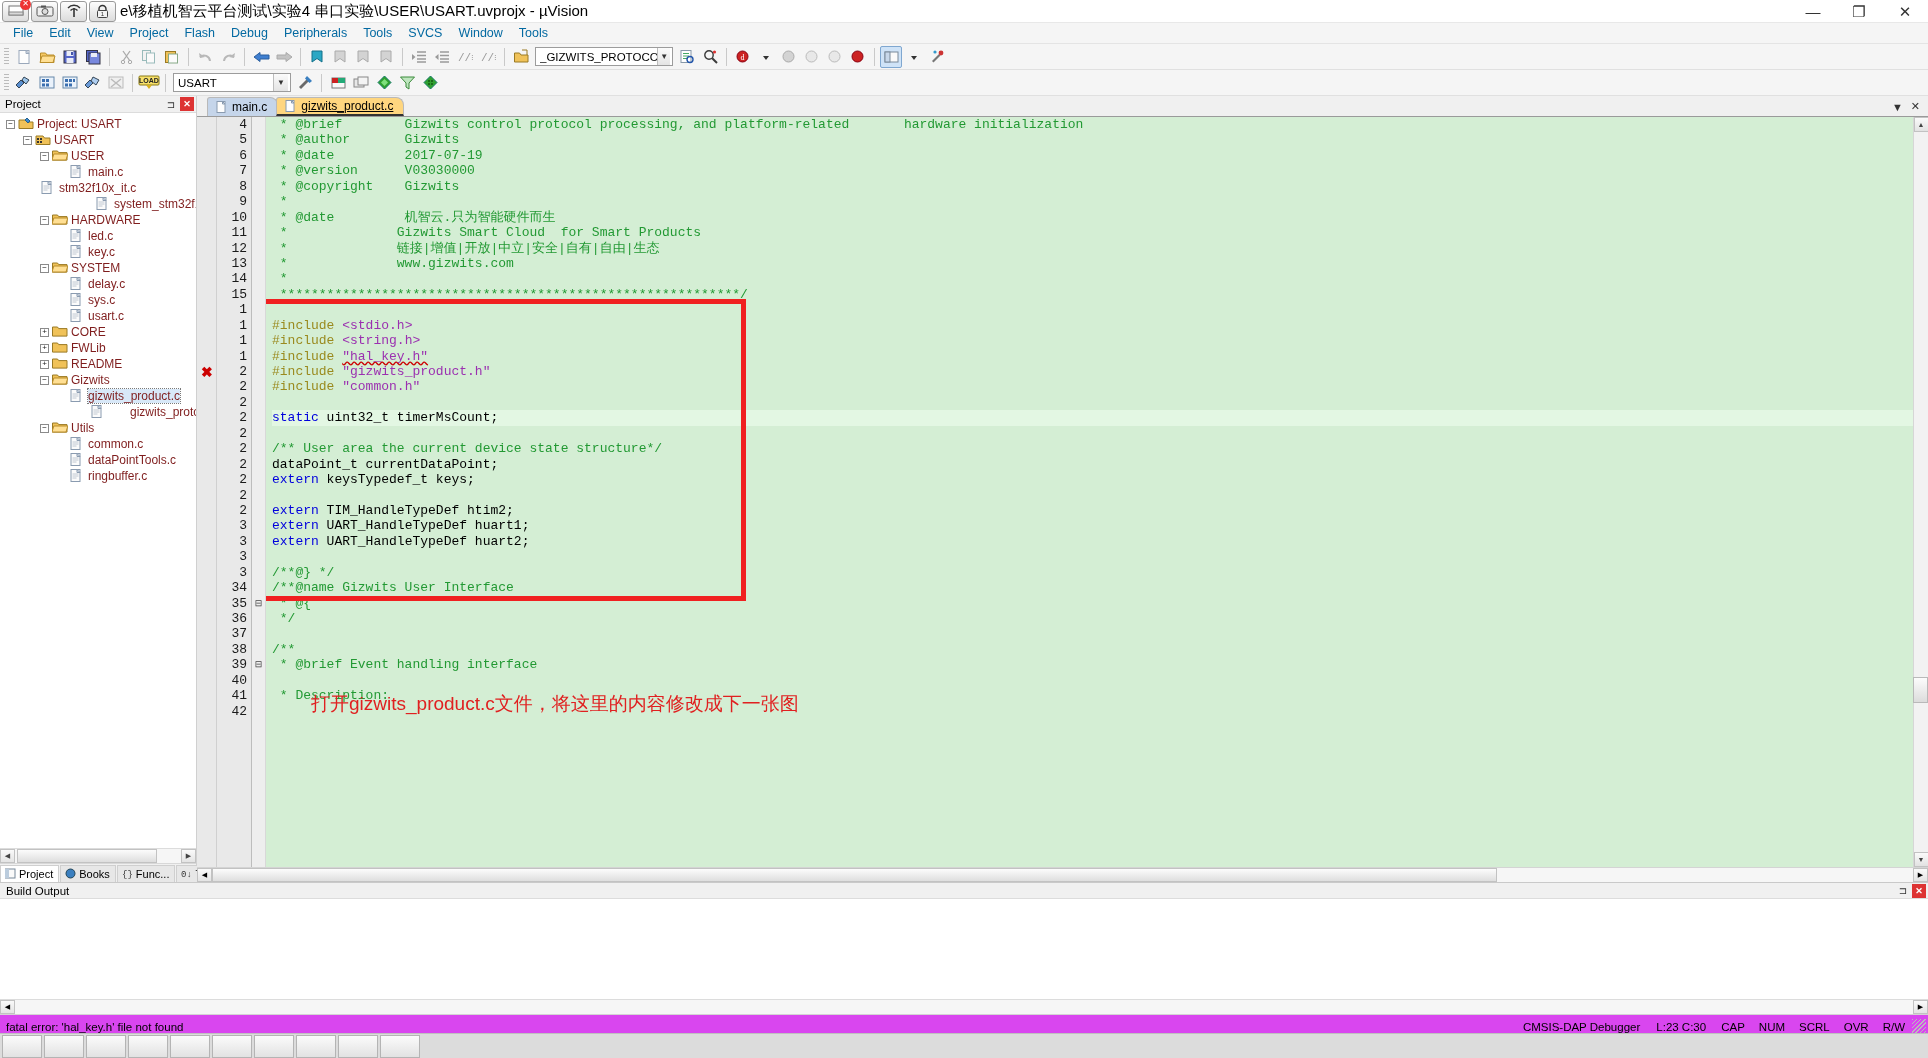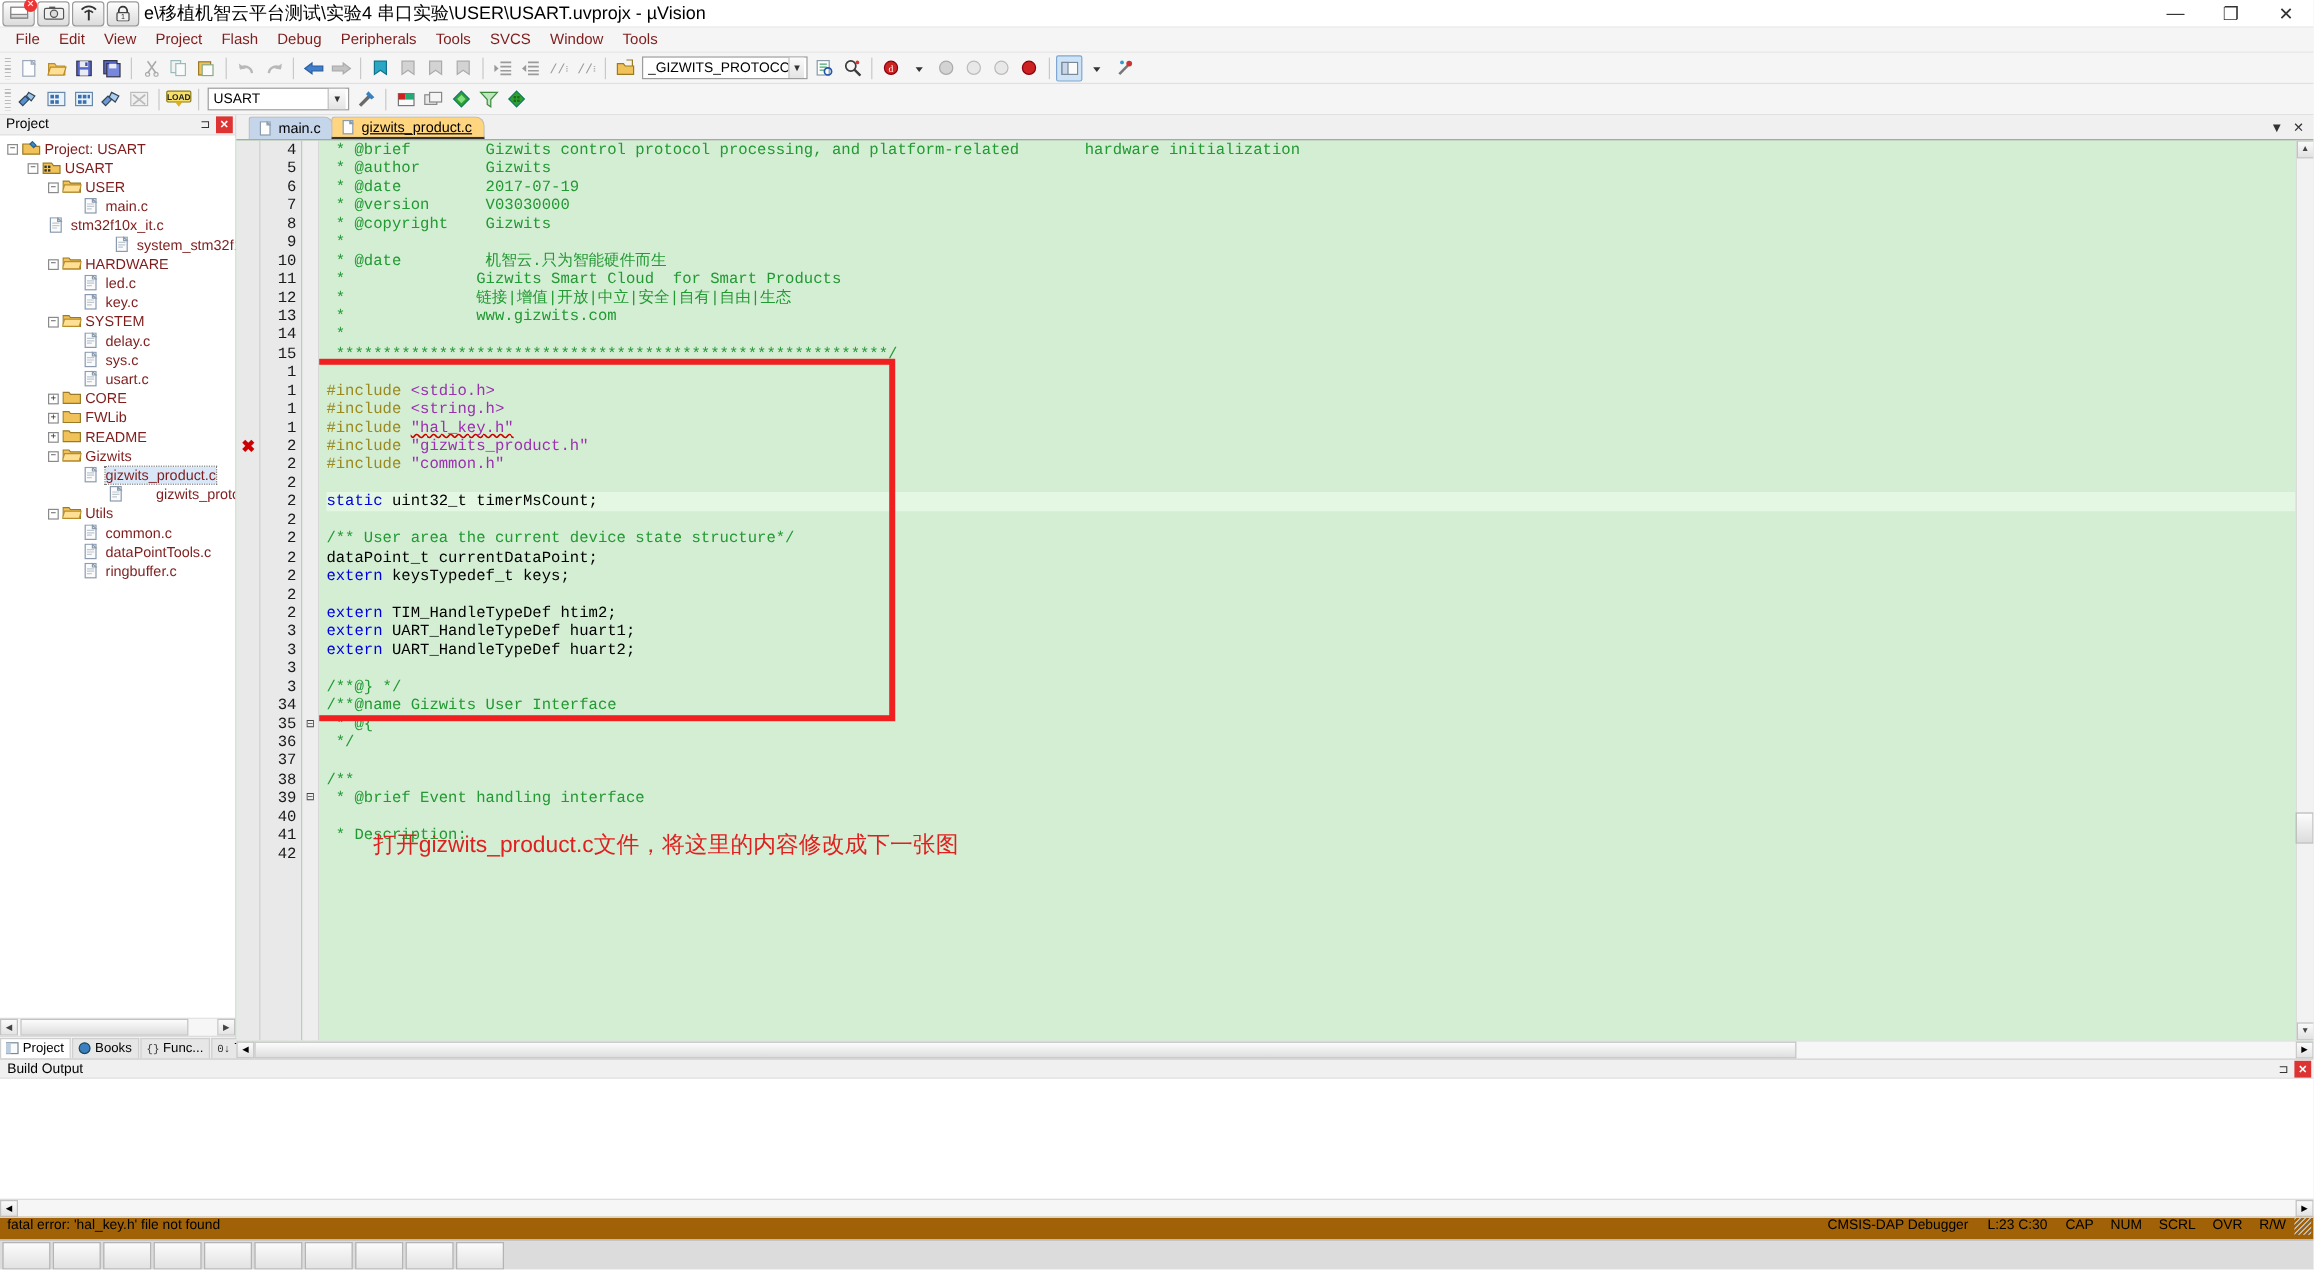"File" .menu-item { color: #7f1d1d -> #0369a1 }
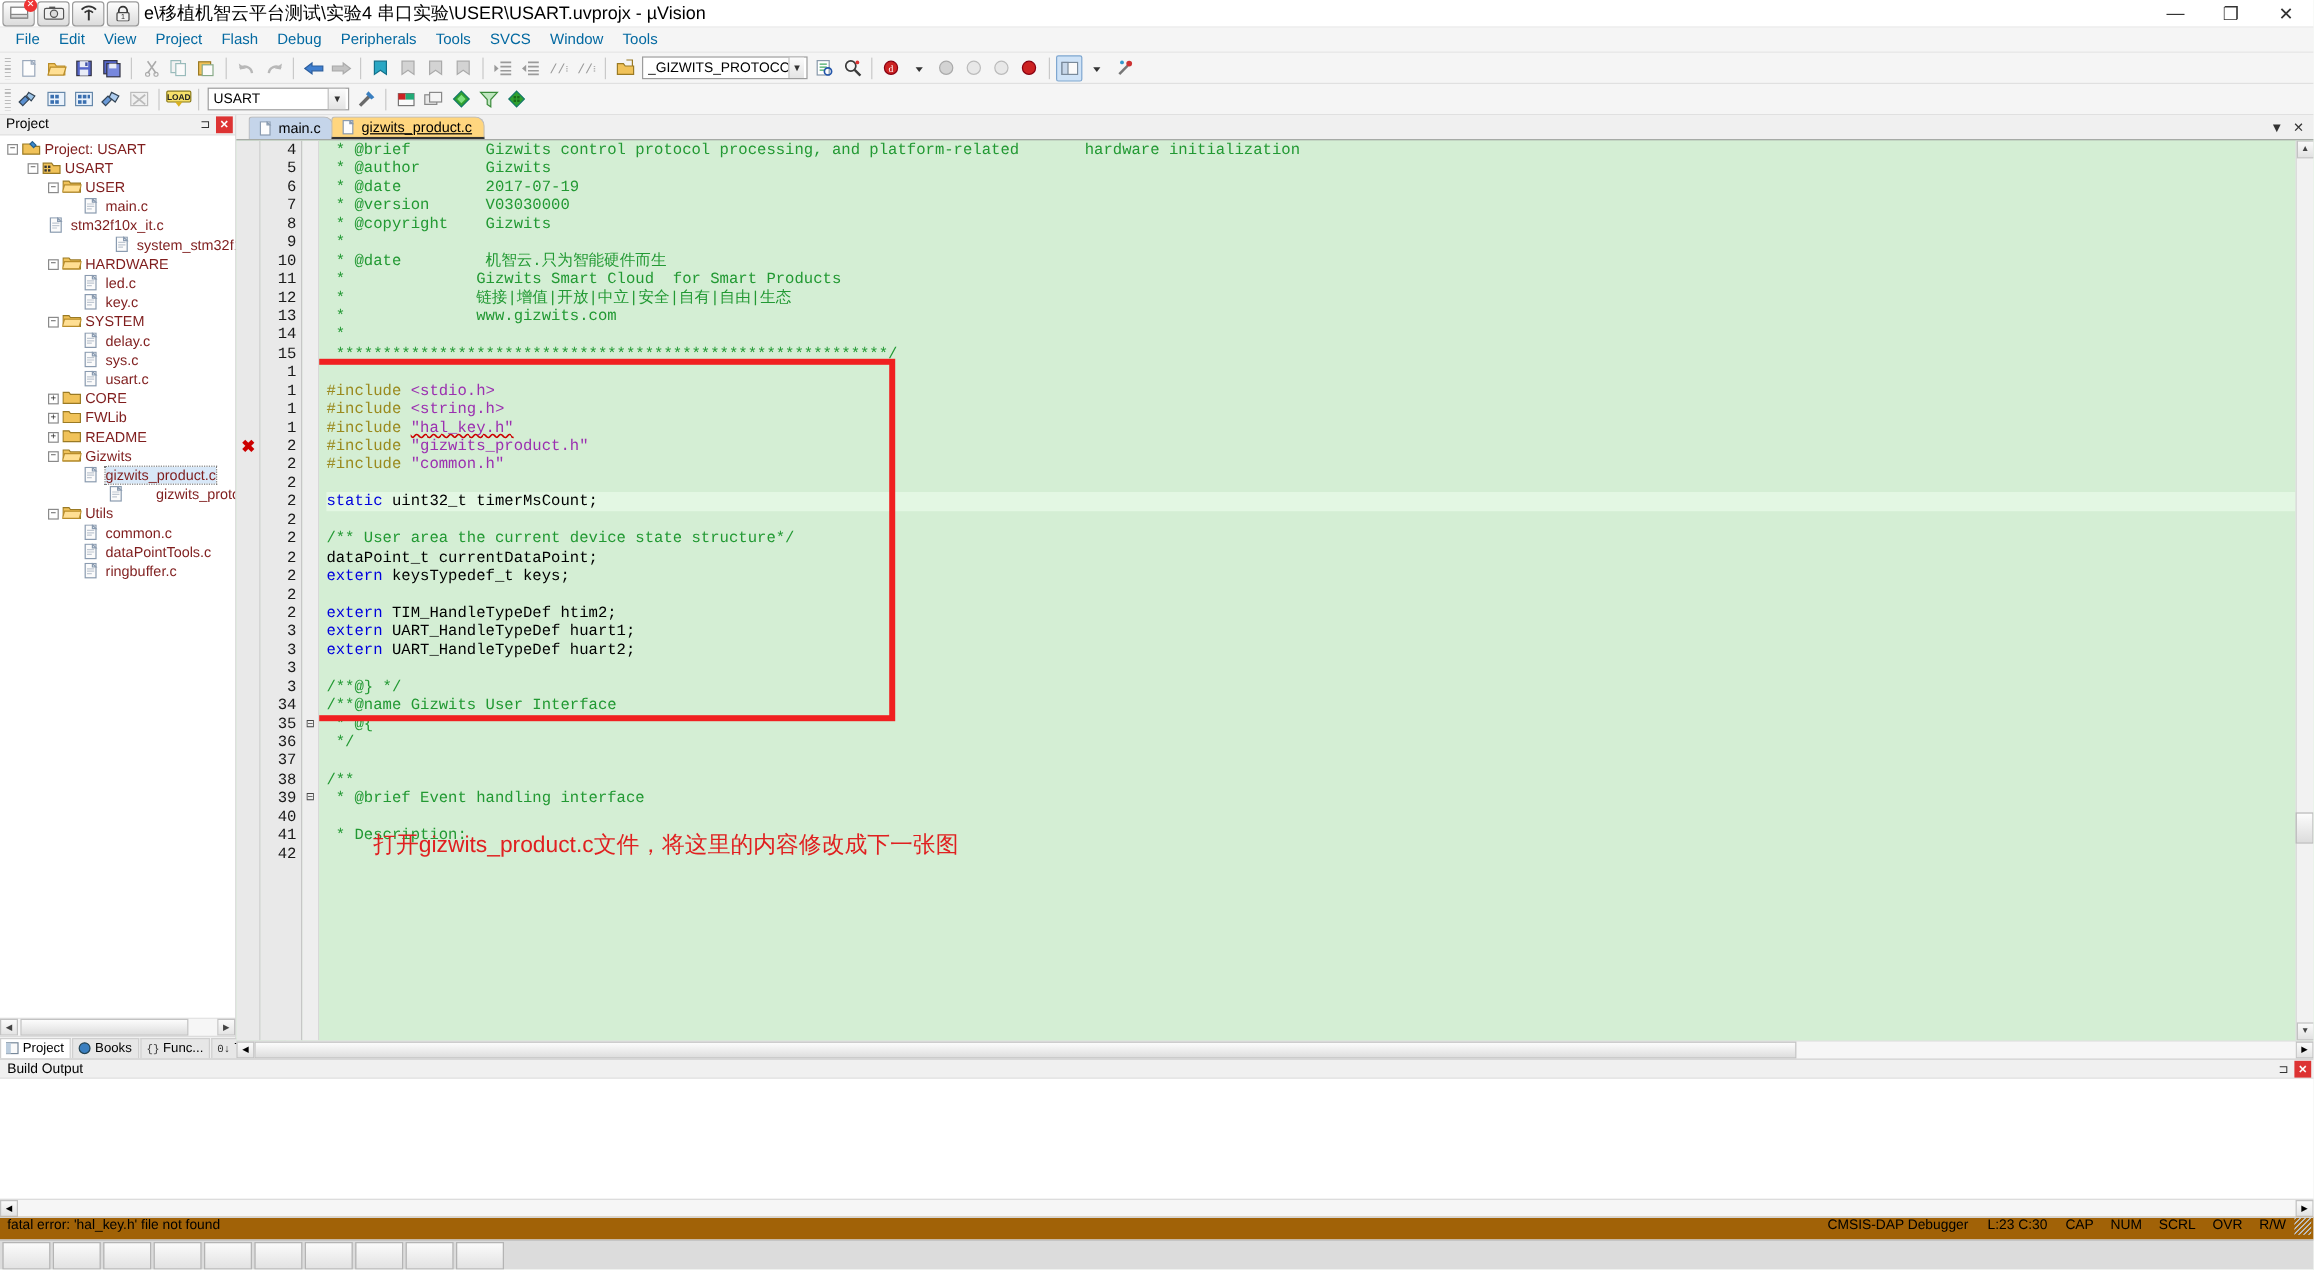"fatal error: 'hal_key.h' file not" .statusbar { align-items: flex-start -> flex-end; background: #a16207 -> #d946ef }
